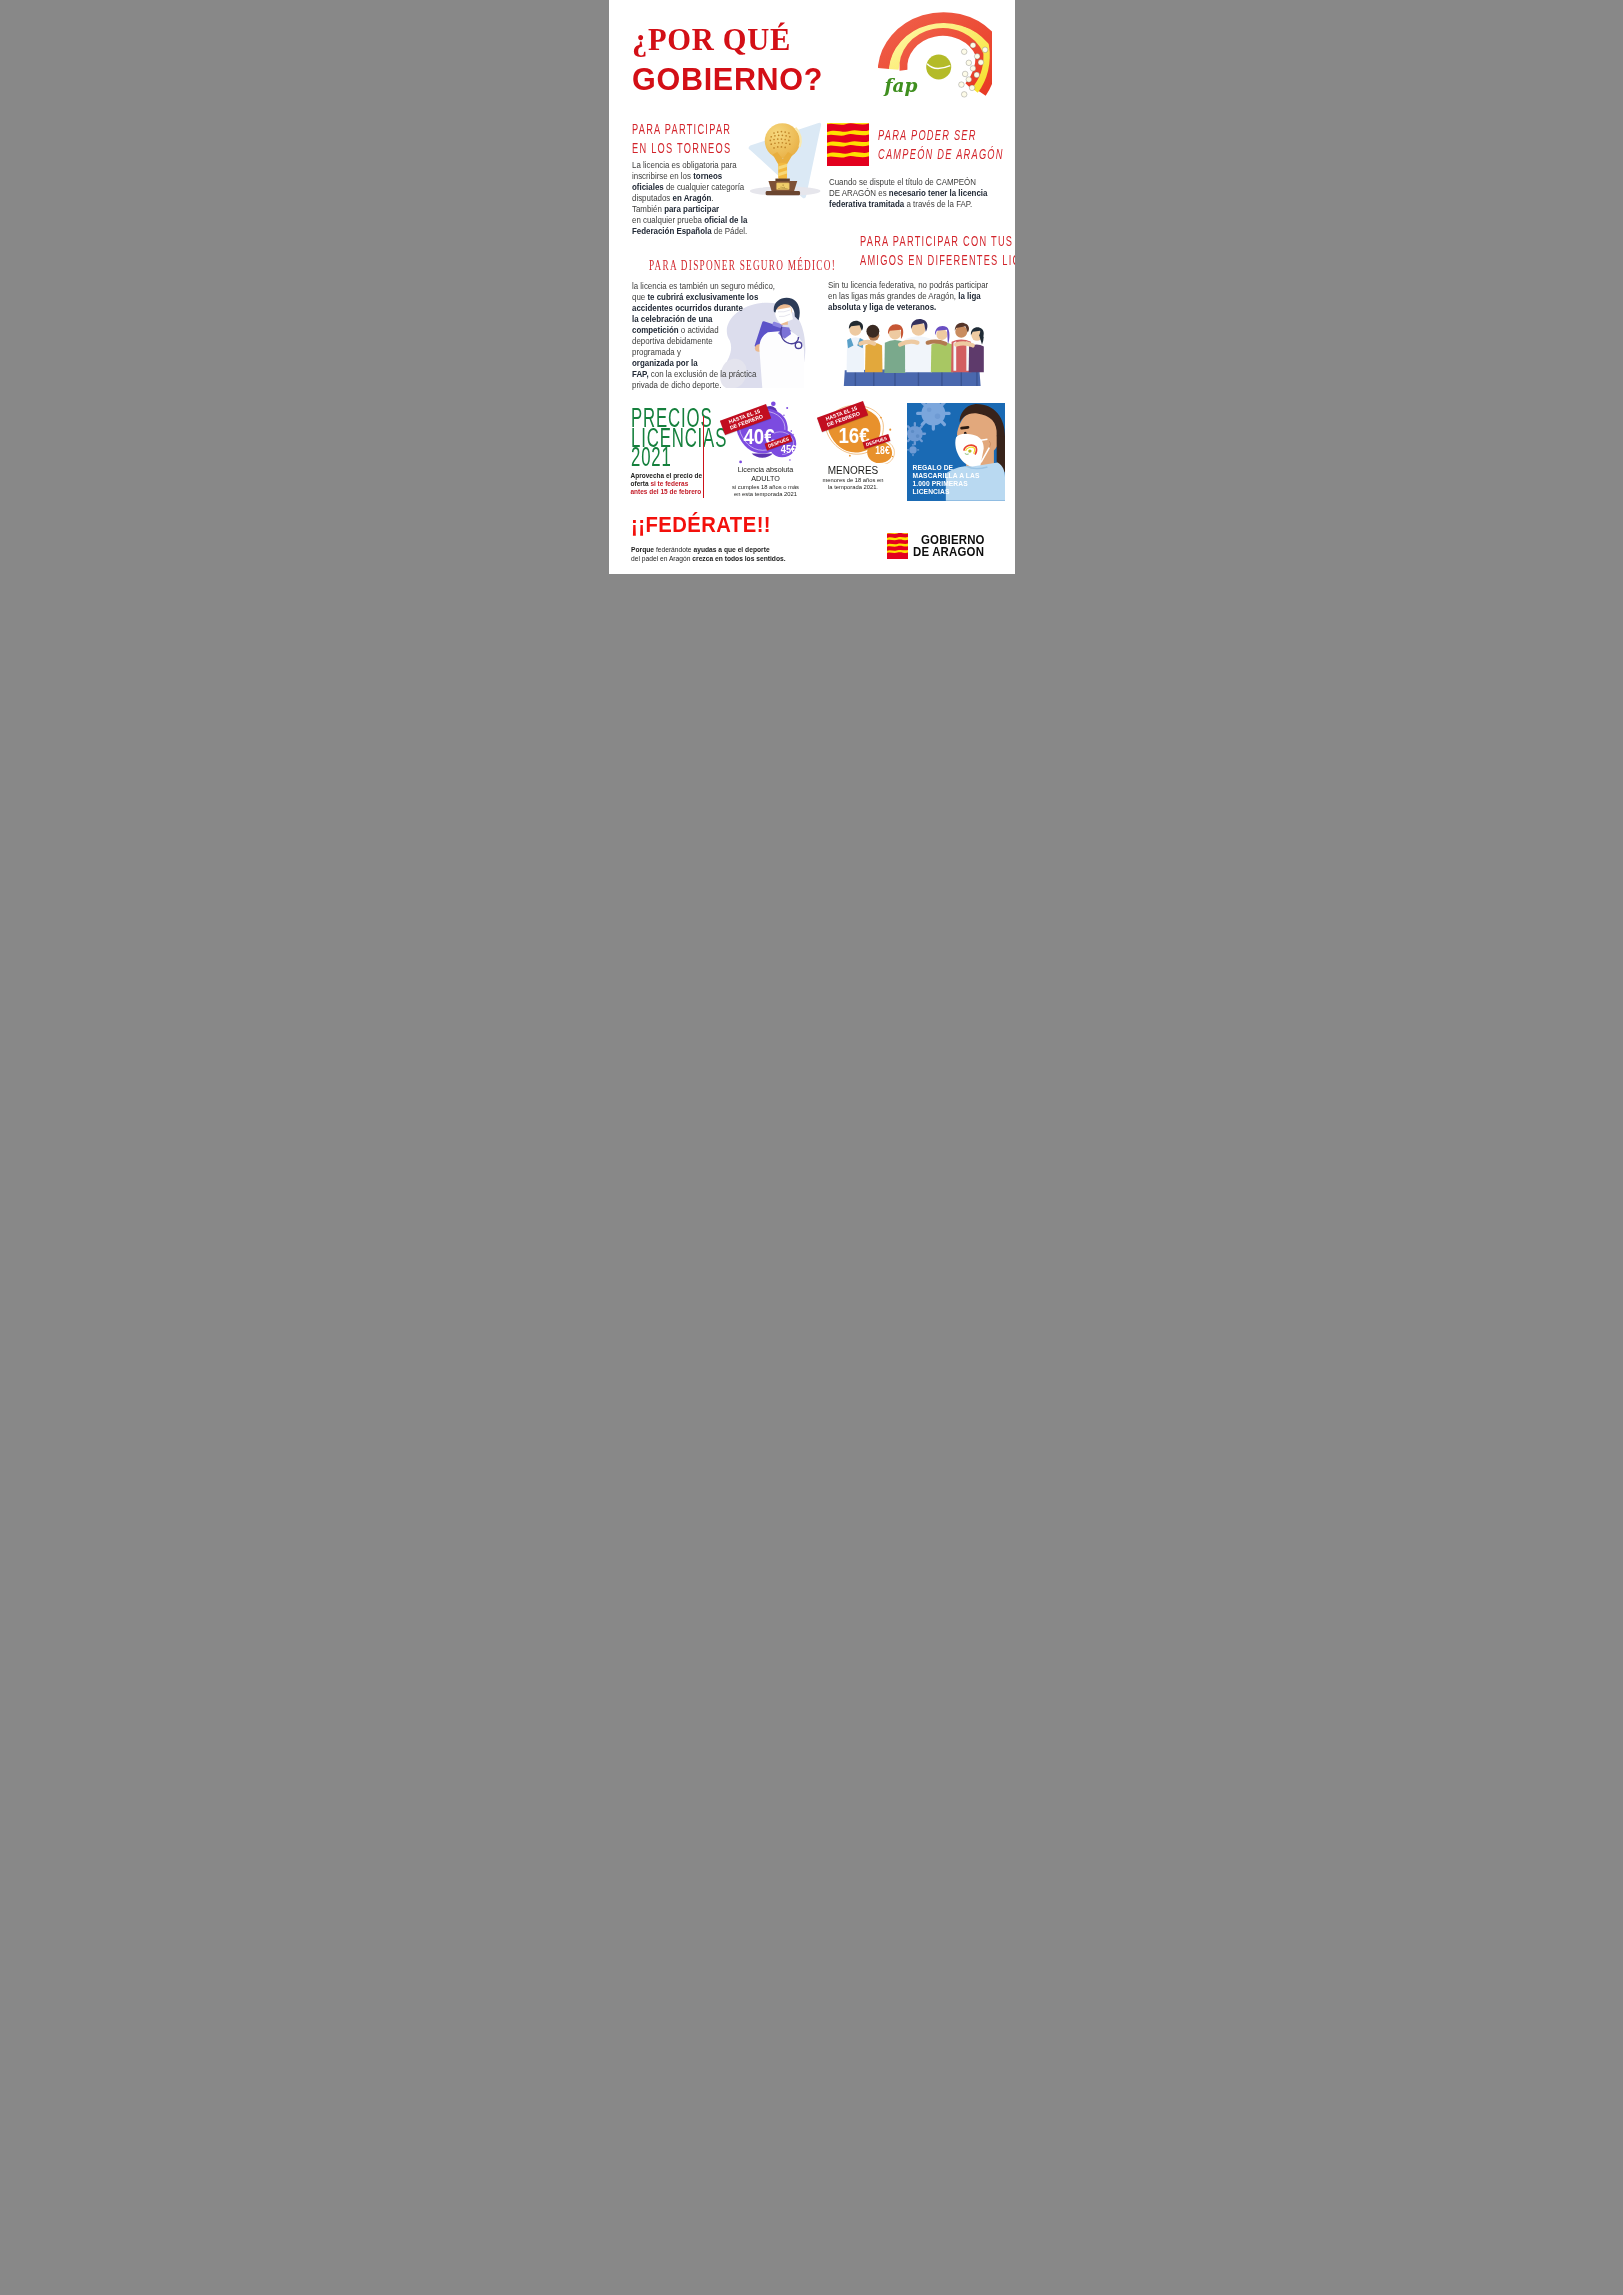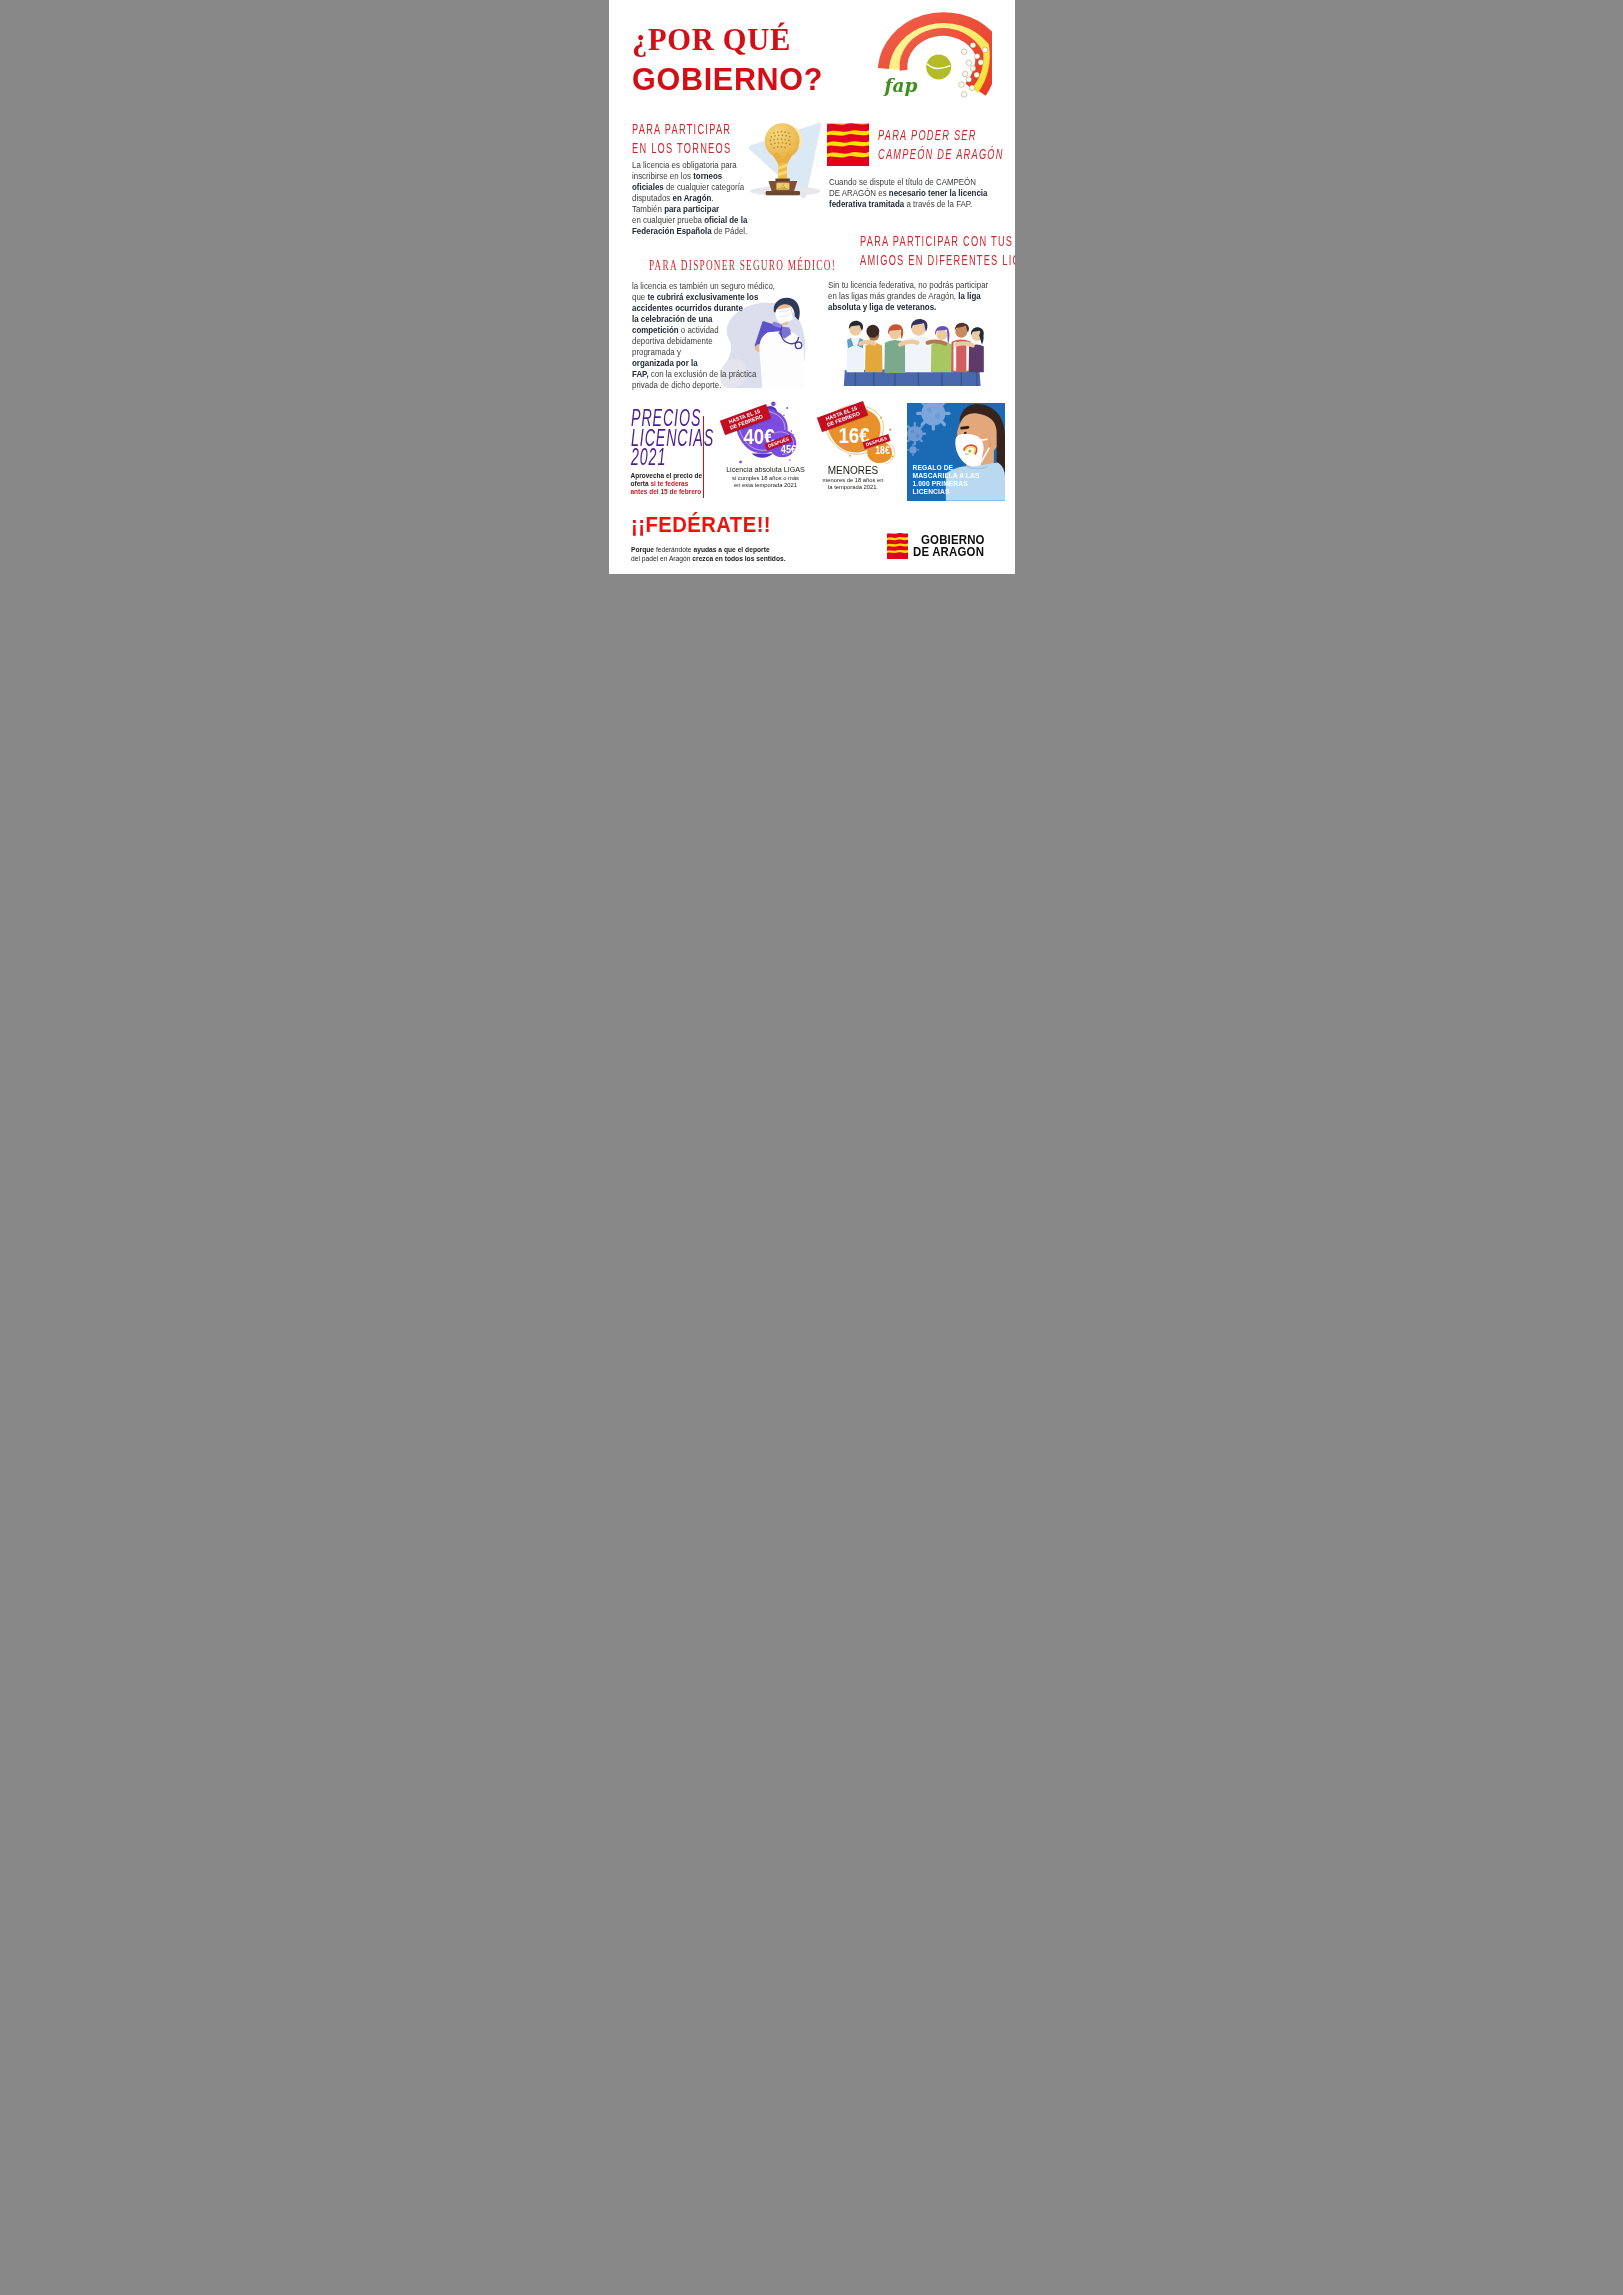"PRECIOS" .precios-h { color: #4c1d95 -> #15803d; font-size: 23px -> 27px; font-style: italic -> none }
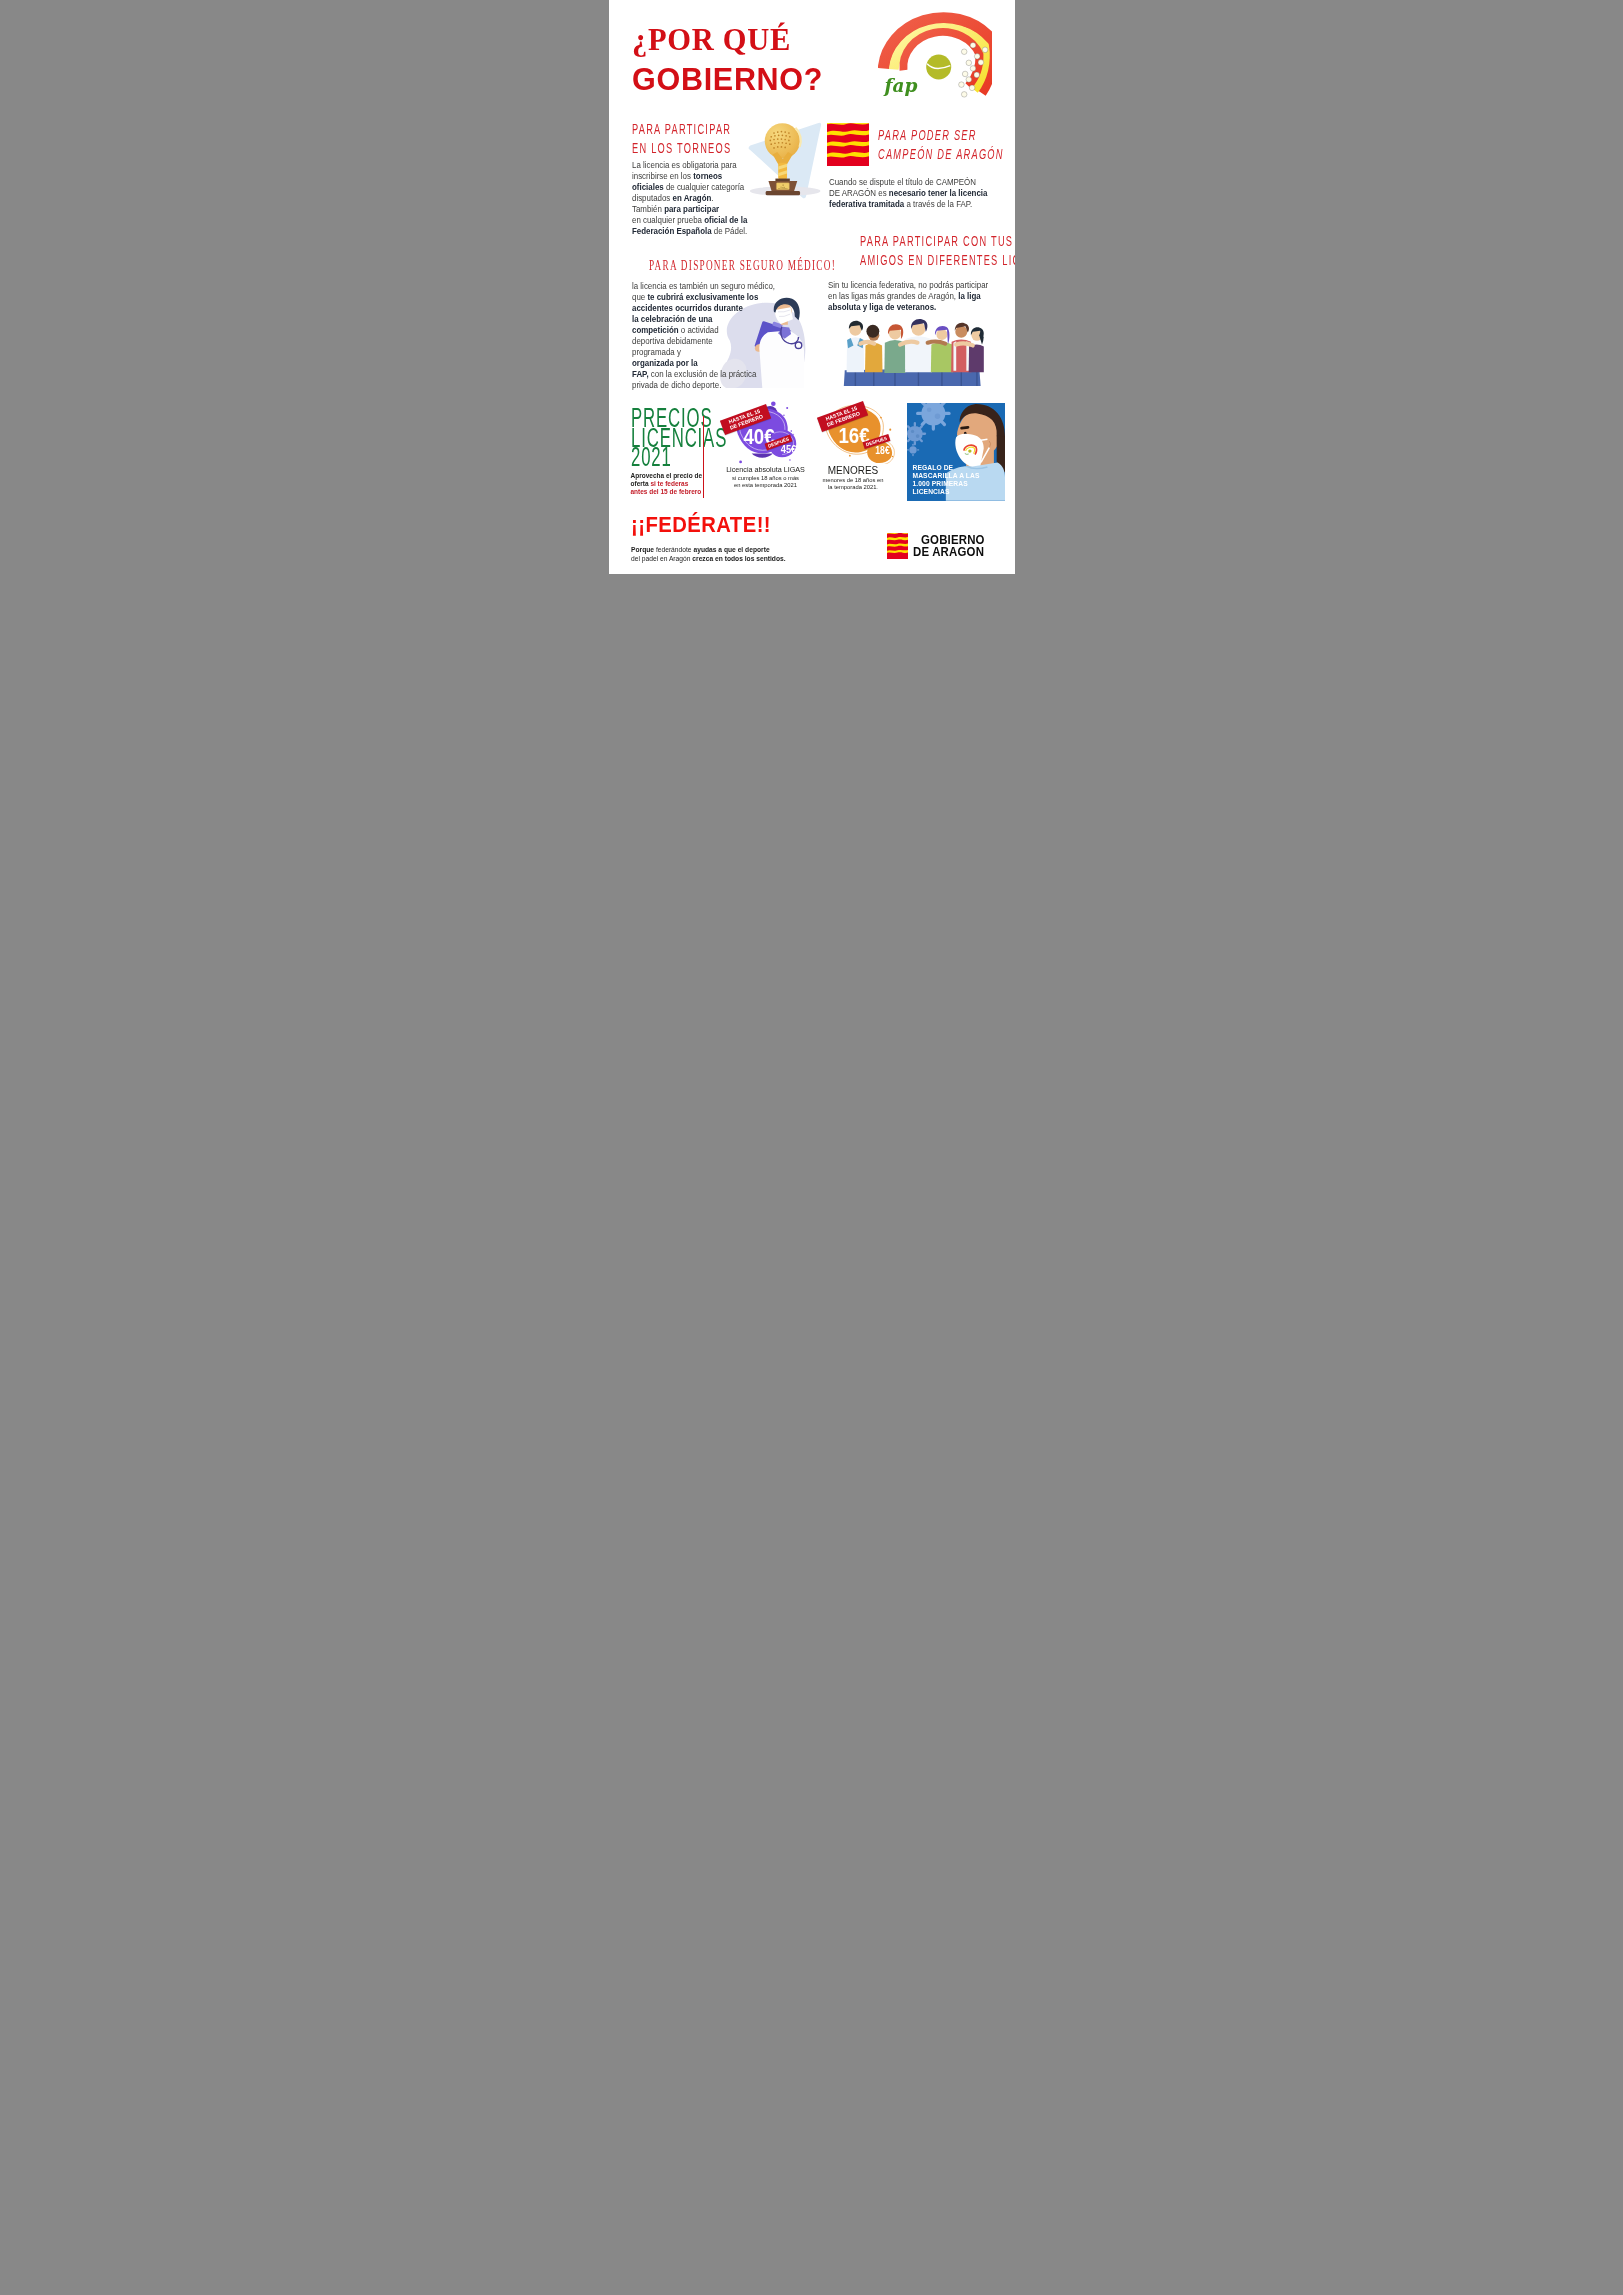"LIGAS" span.b { text: LIGAS -> ADULTO }
